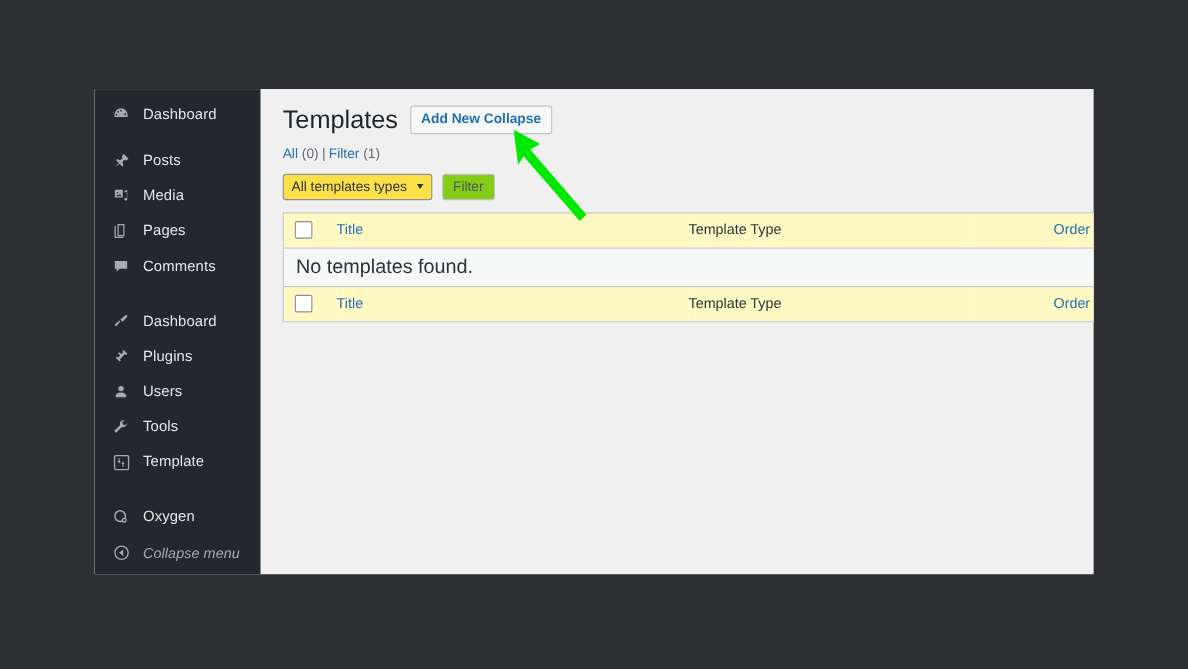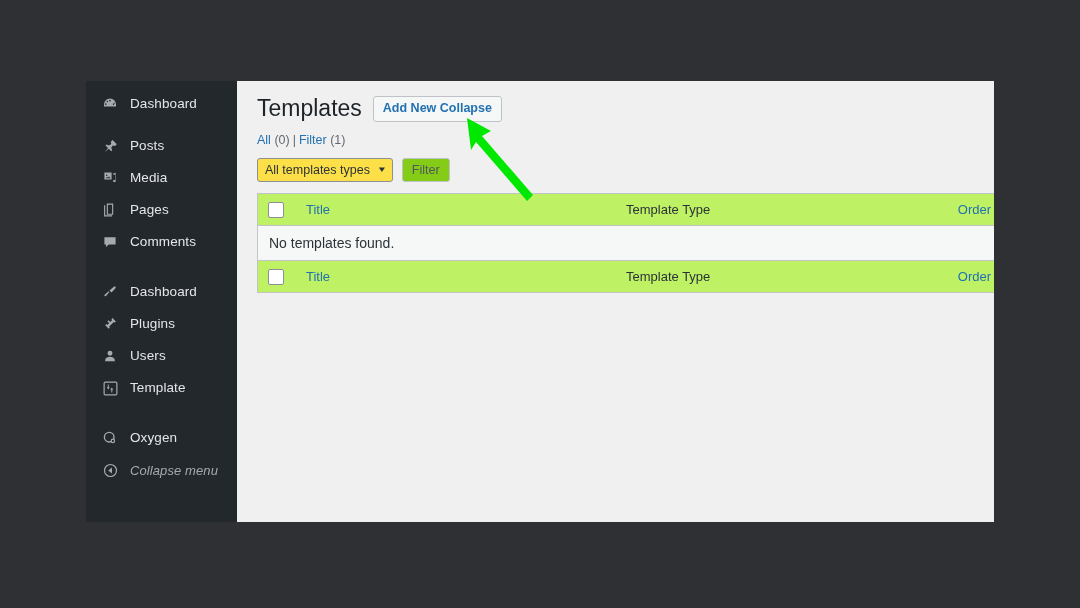"Title" .th-row { background: #bef264 -> #fef9c3 }
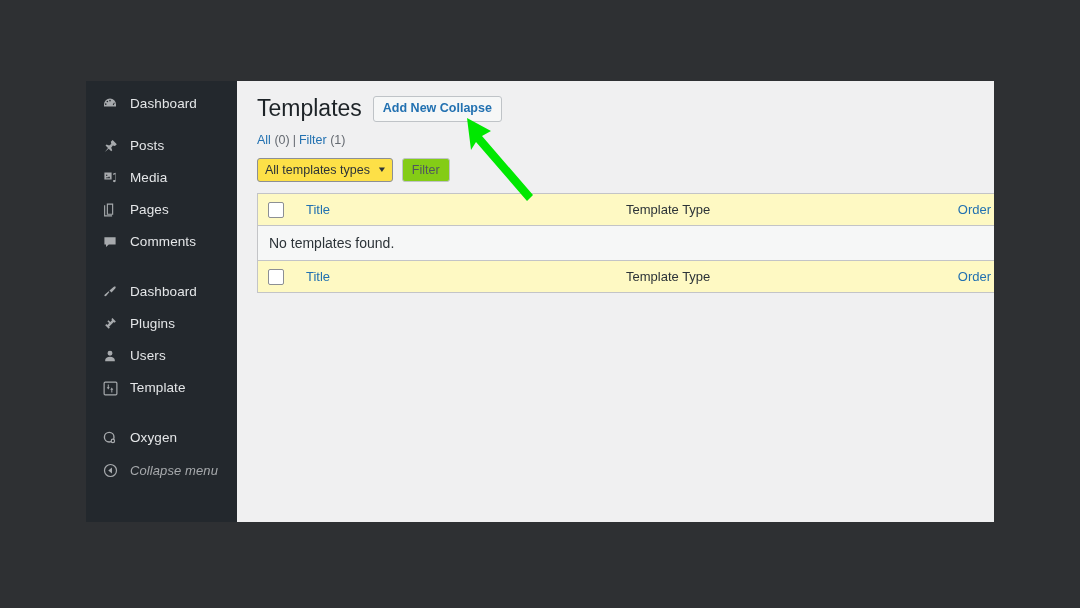"No templates found." .no-items-row td { font-size: 14px -> 18px }
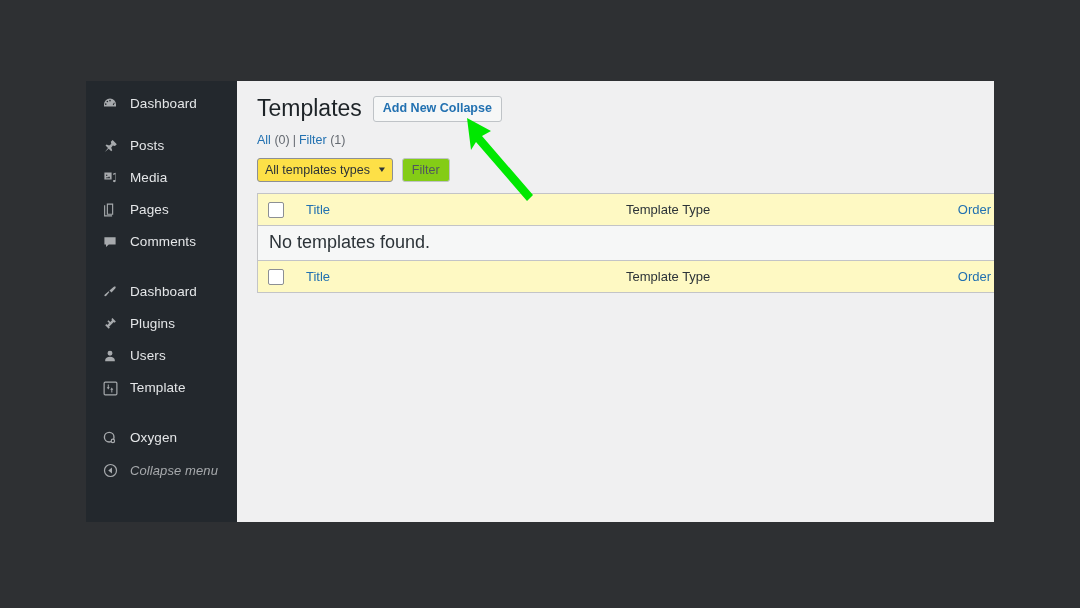"Tools" div.menu-item { html: none -> <div> <span> <svg> <path></path> </svg> </span> <span>Tools</span> </div> }
